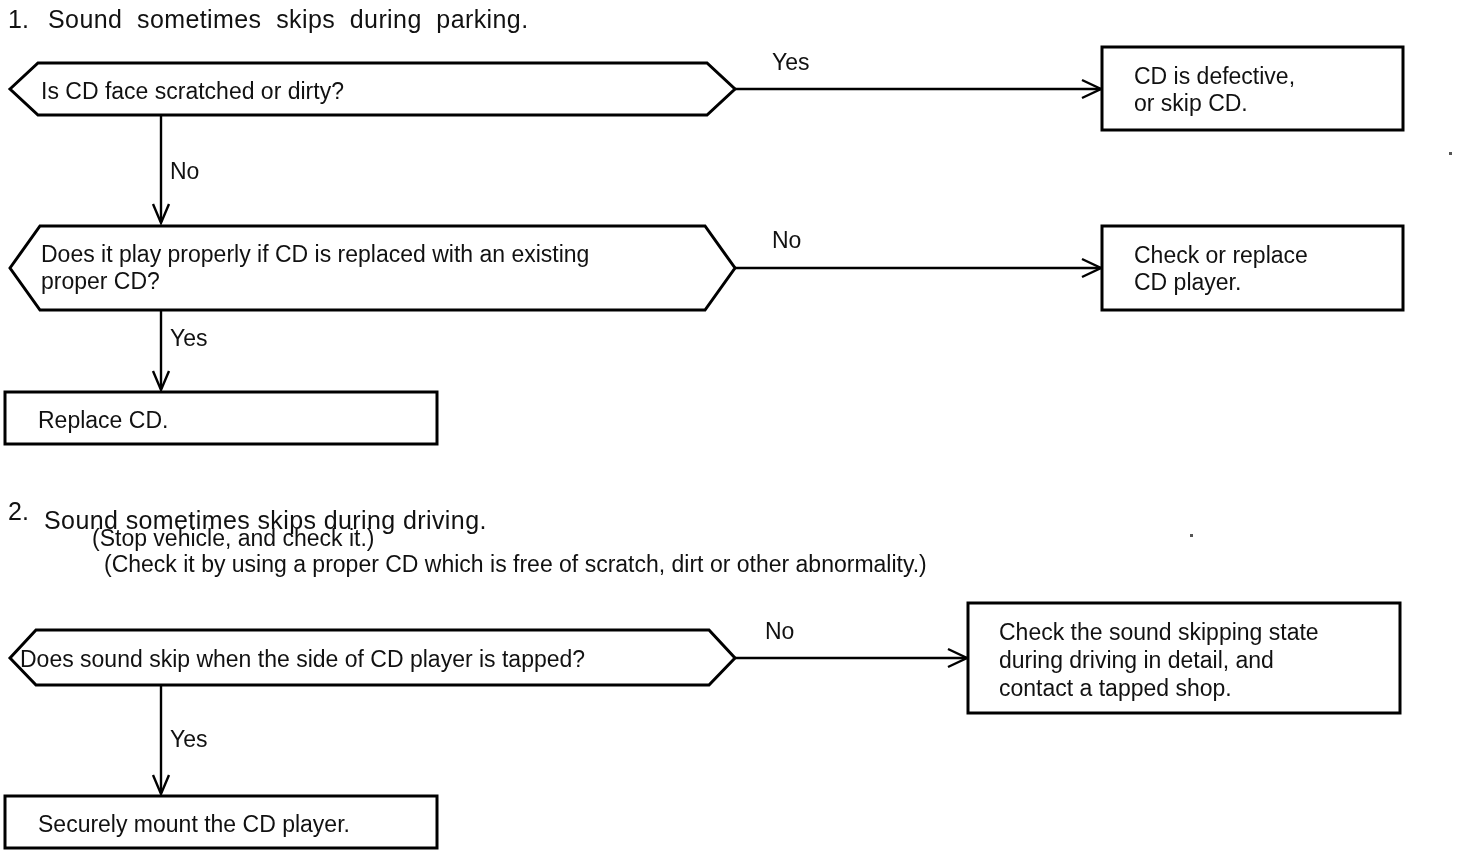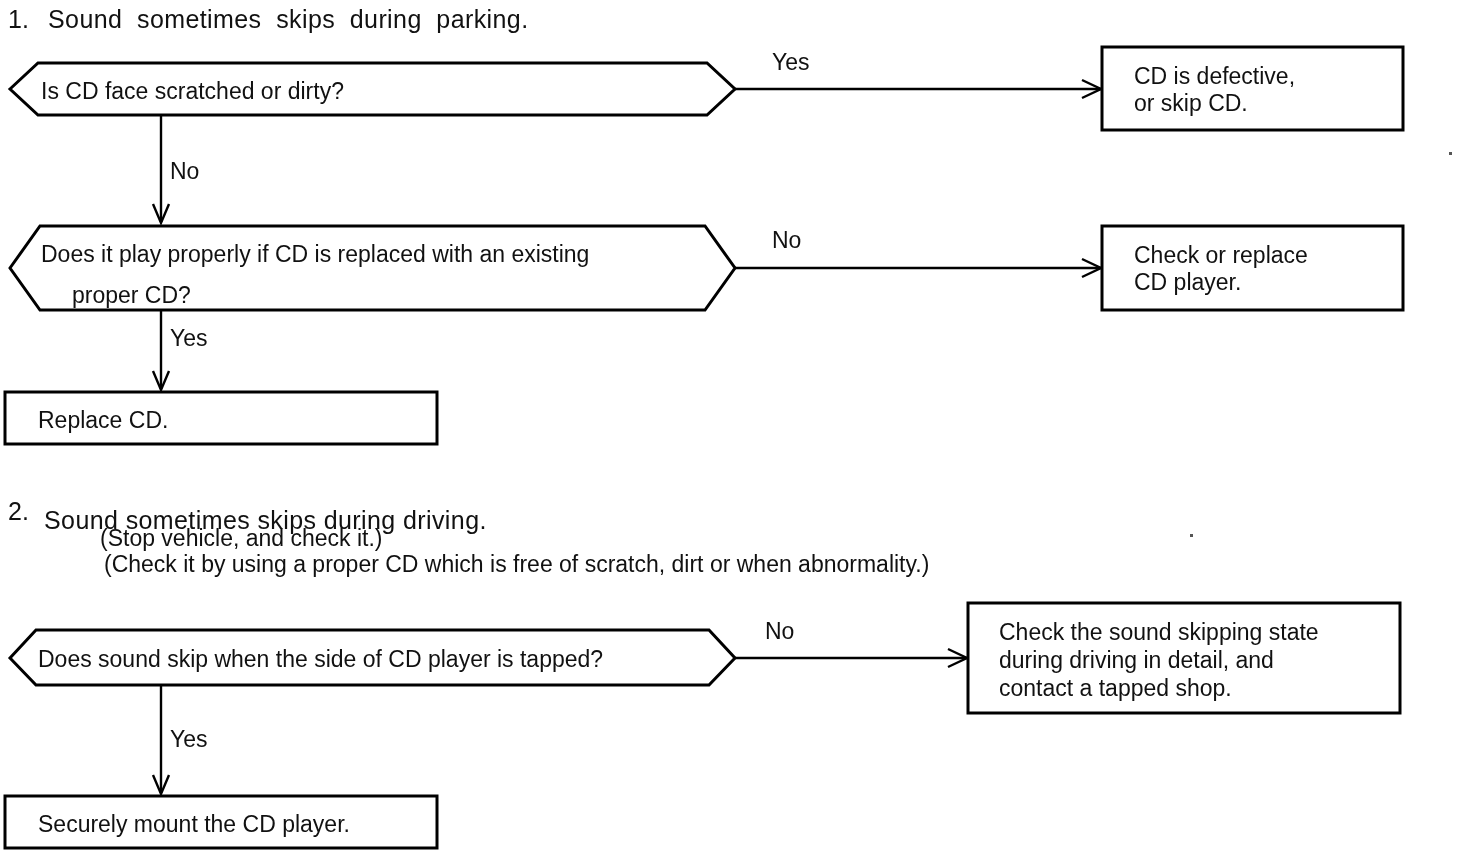"proper CD?" div.txt { margin-left: 31px -> none; top: 281px -> 267px }
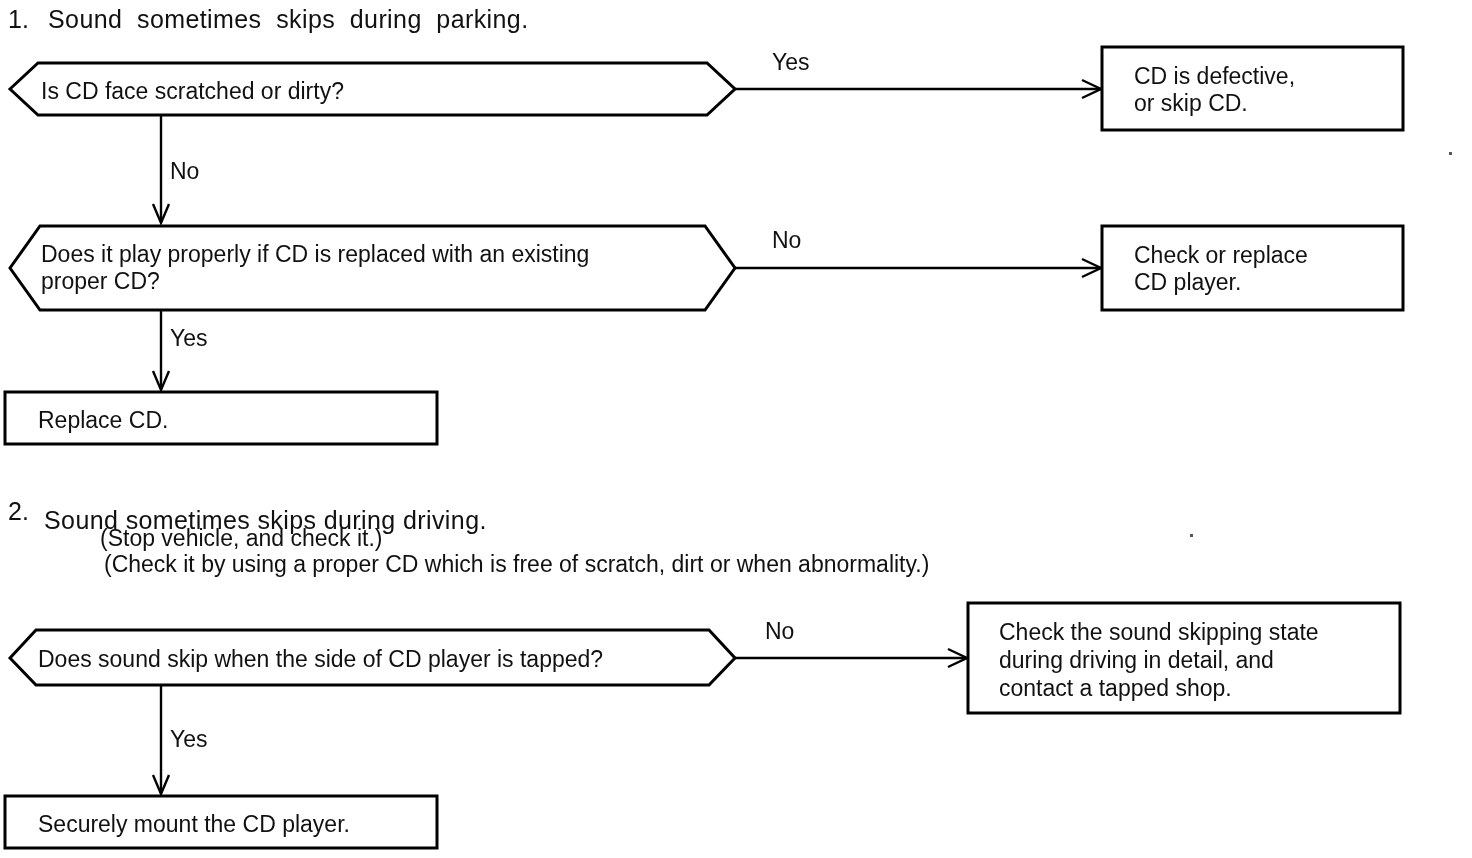"(Stop vehicle, and check it.)" div.txt { left: 100px -> 92px }
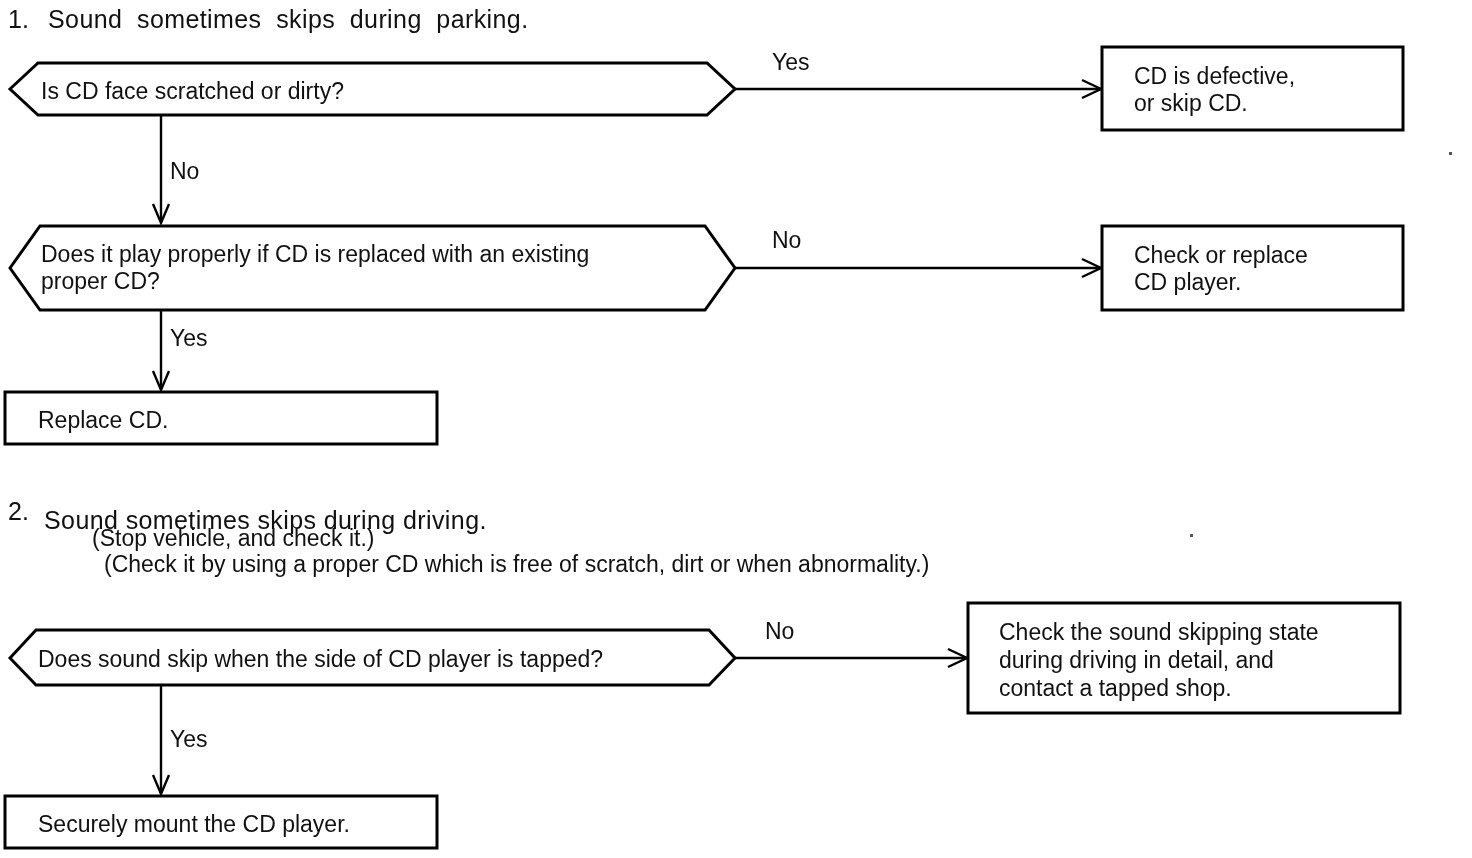"(Check it by using a" div.txt { text: when -> other }
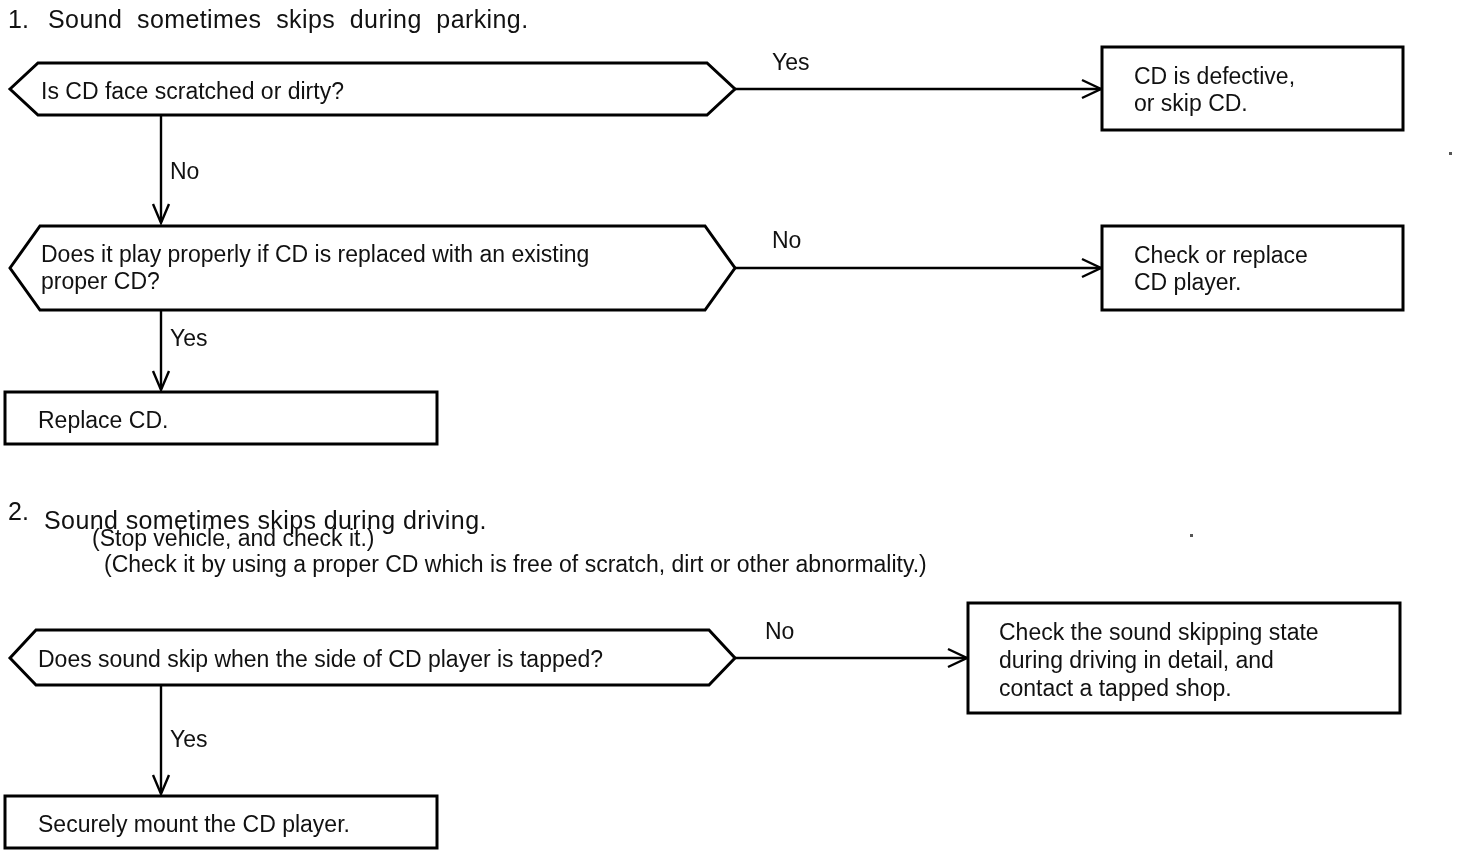"Does sound skip when the" div.txt { left: 38px -> 20px }
